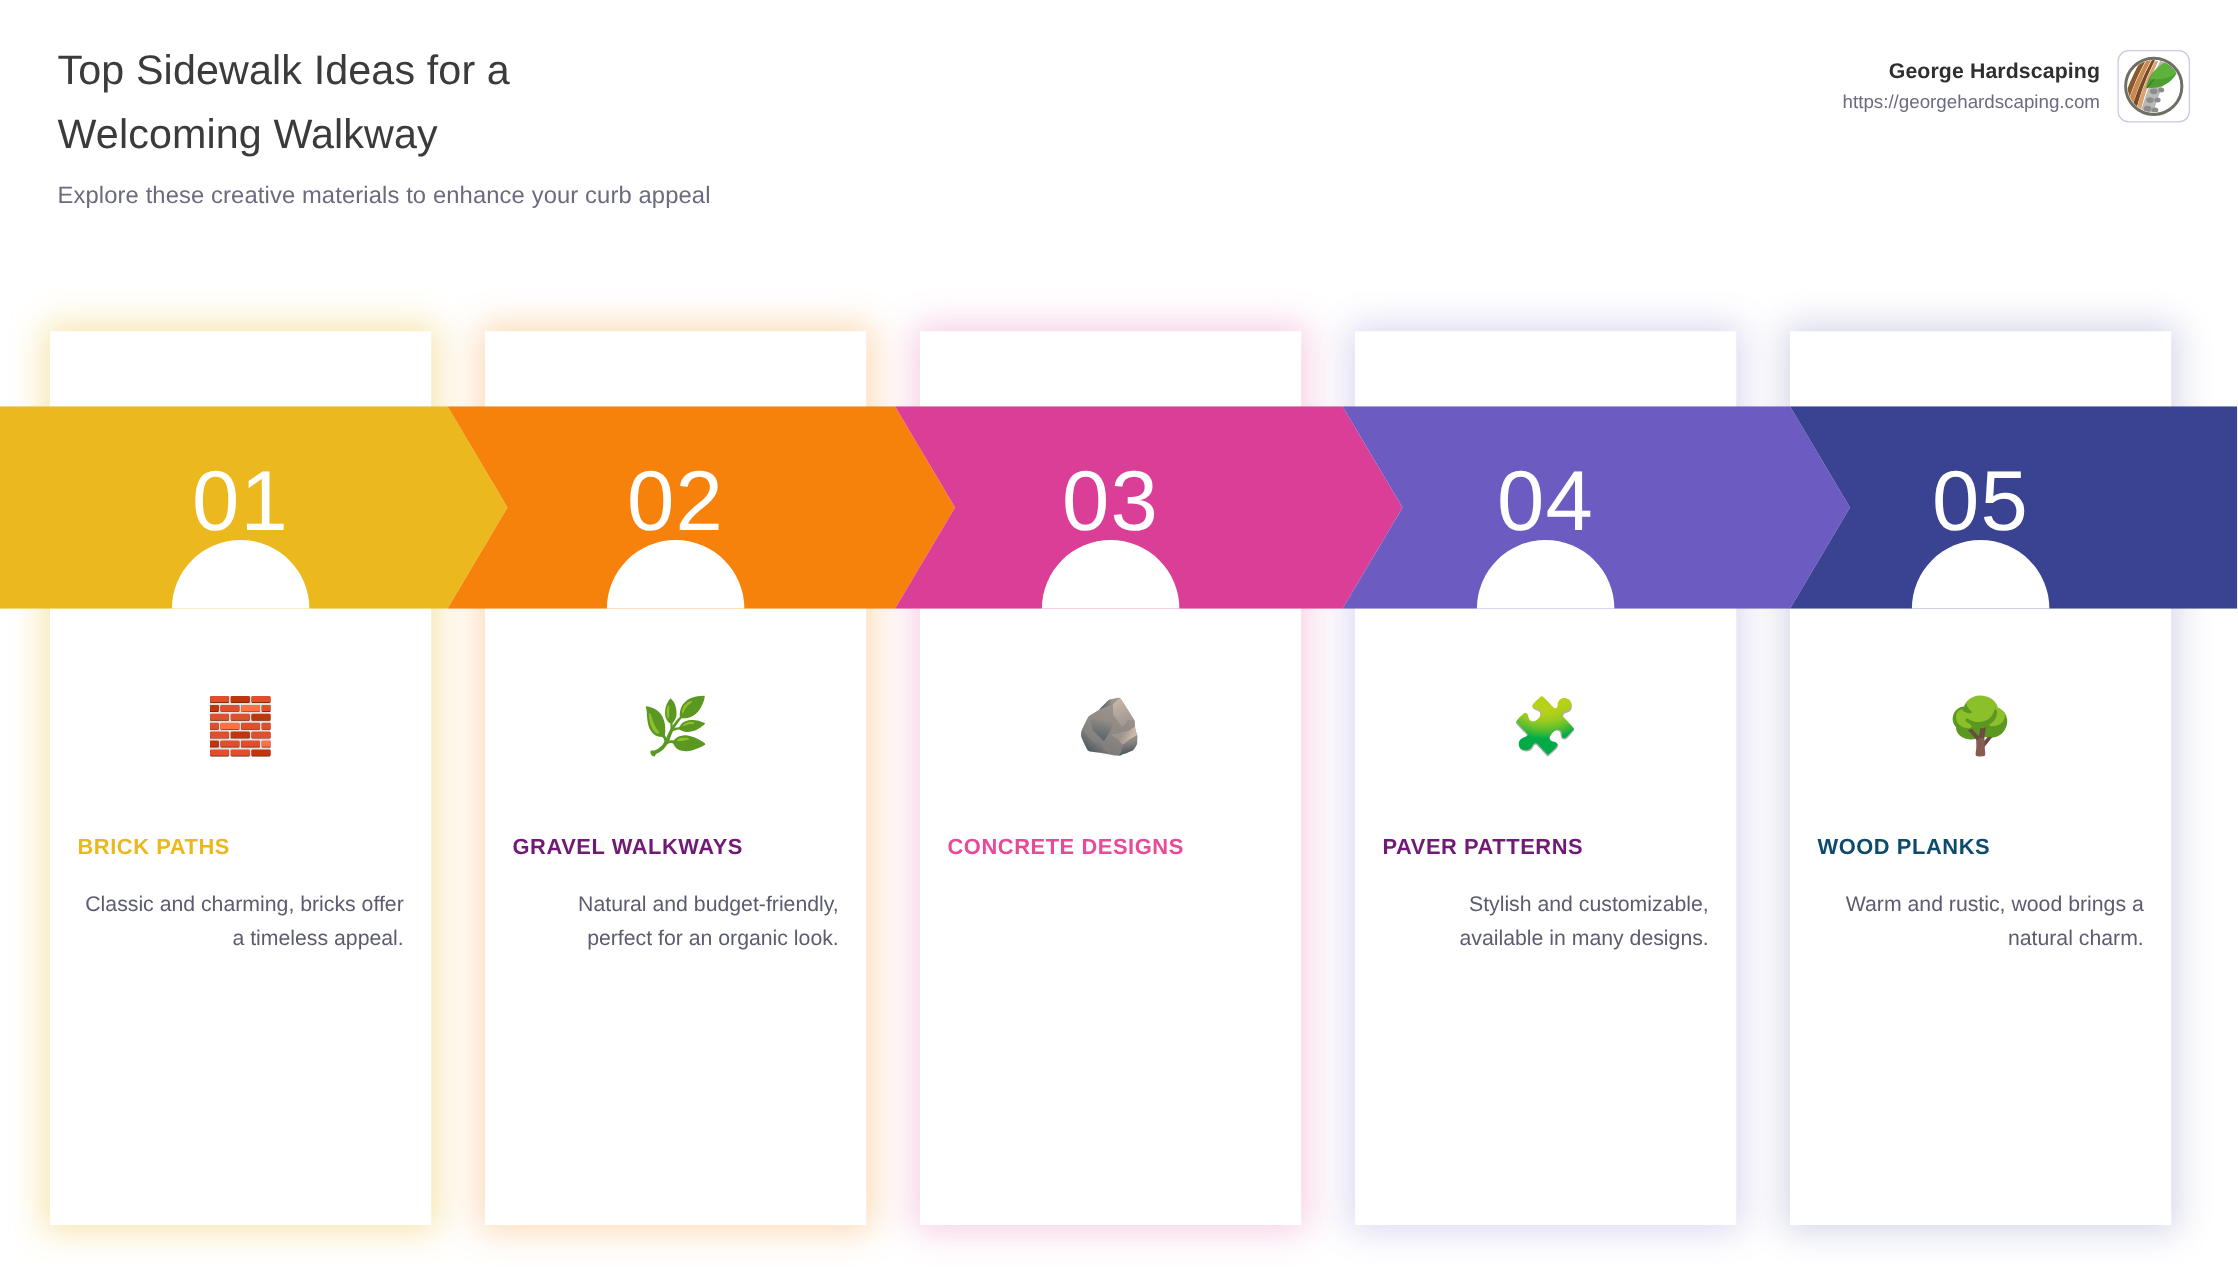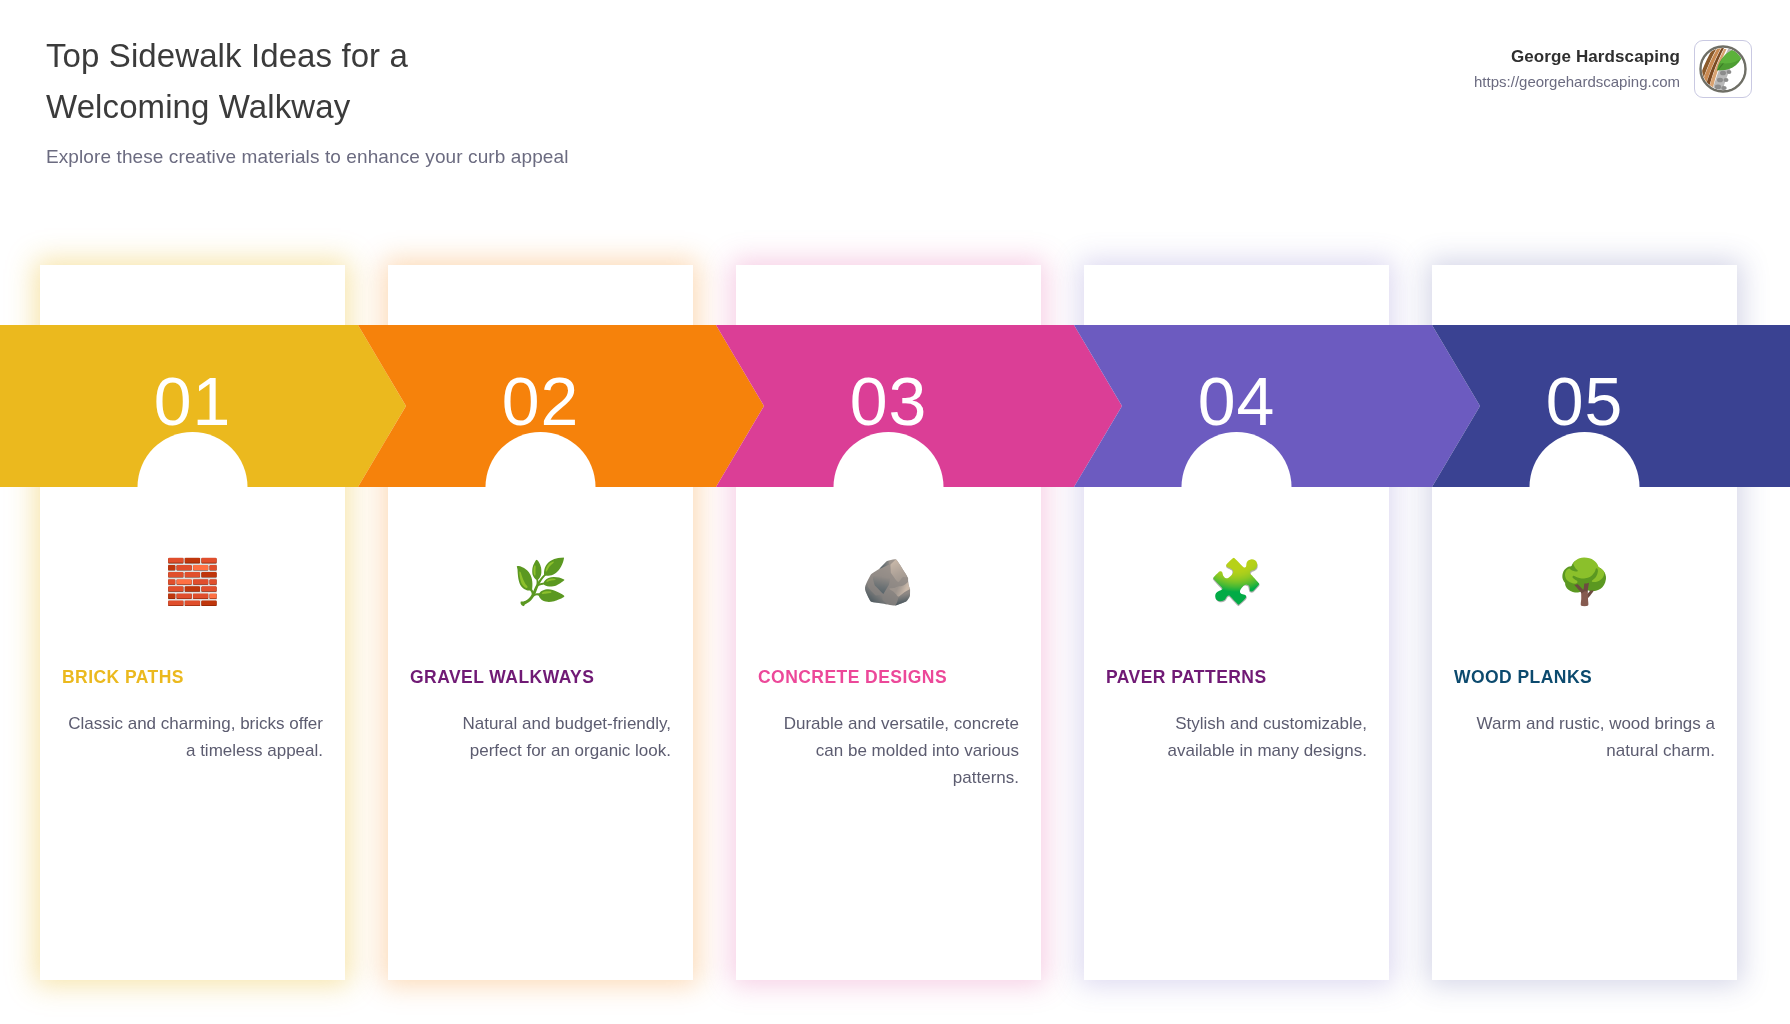"Durable and versatile, concrete can" div.card-desc { html: <div>Durable and versatile, concrete can be molded into various patterns.</div> -> none }
